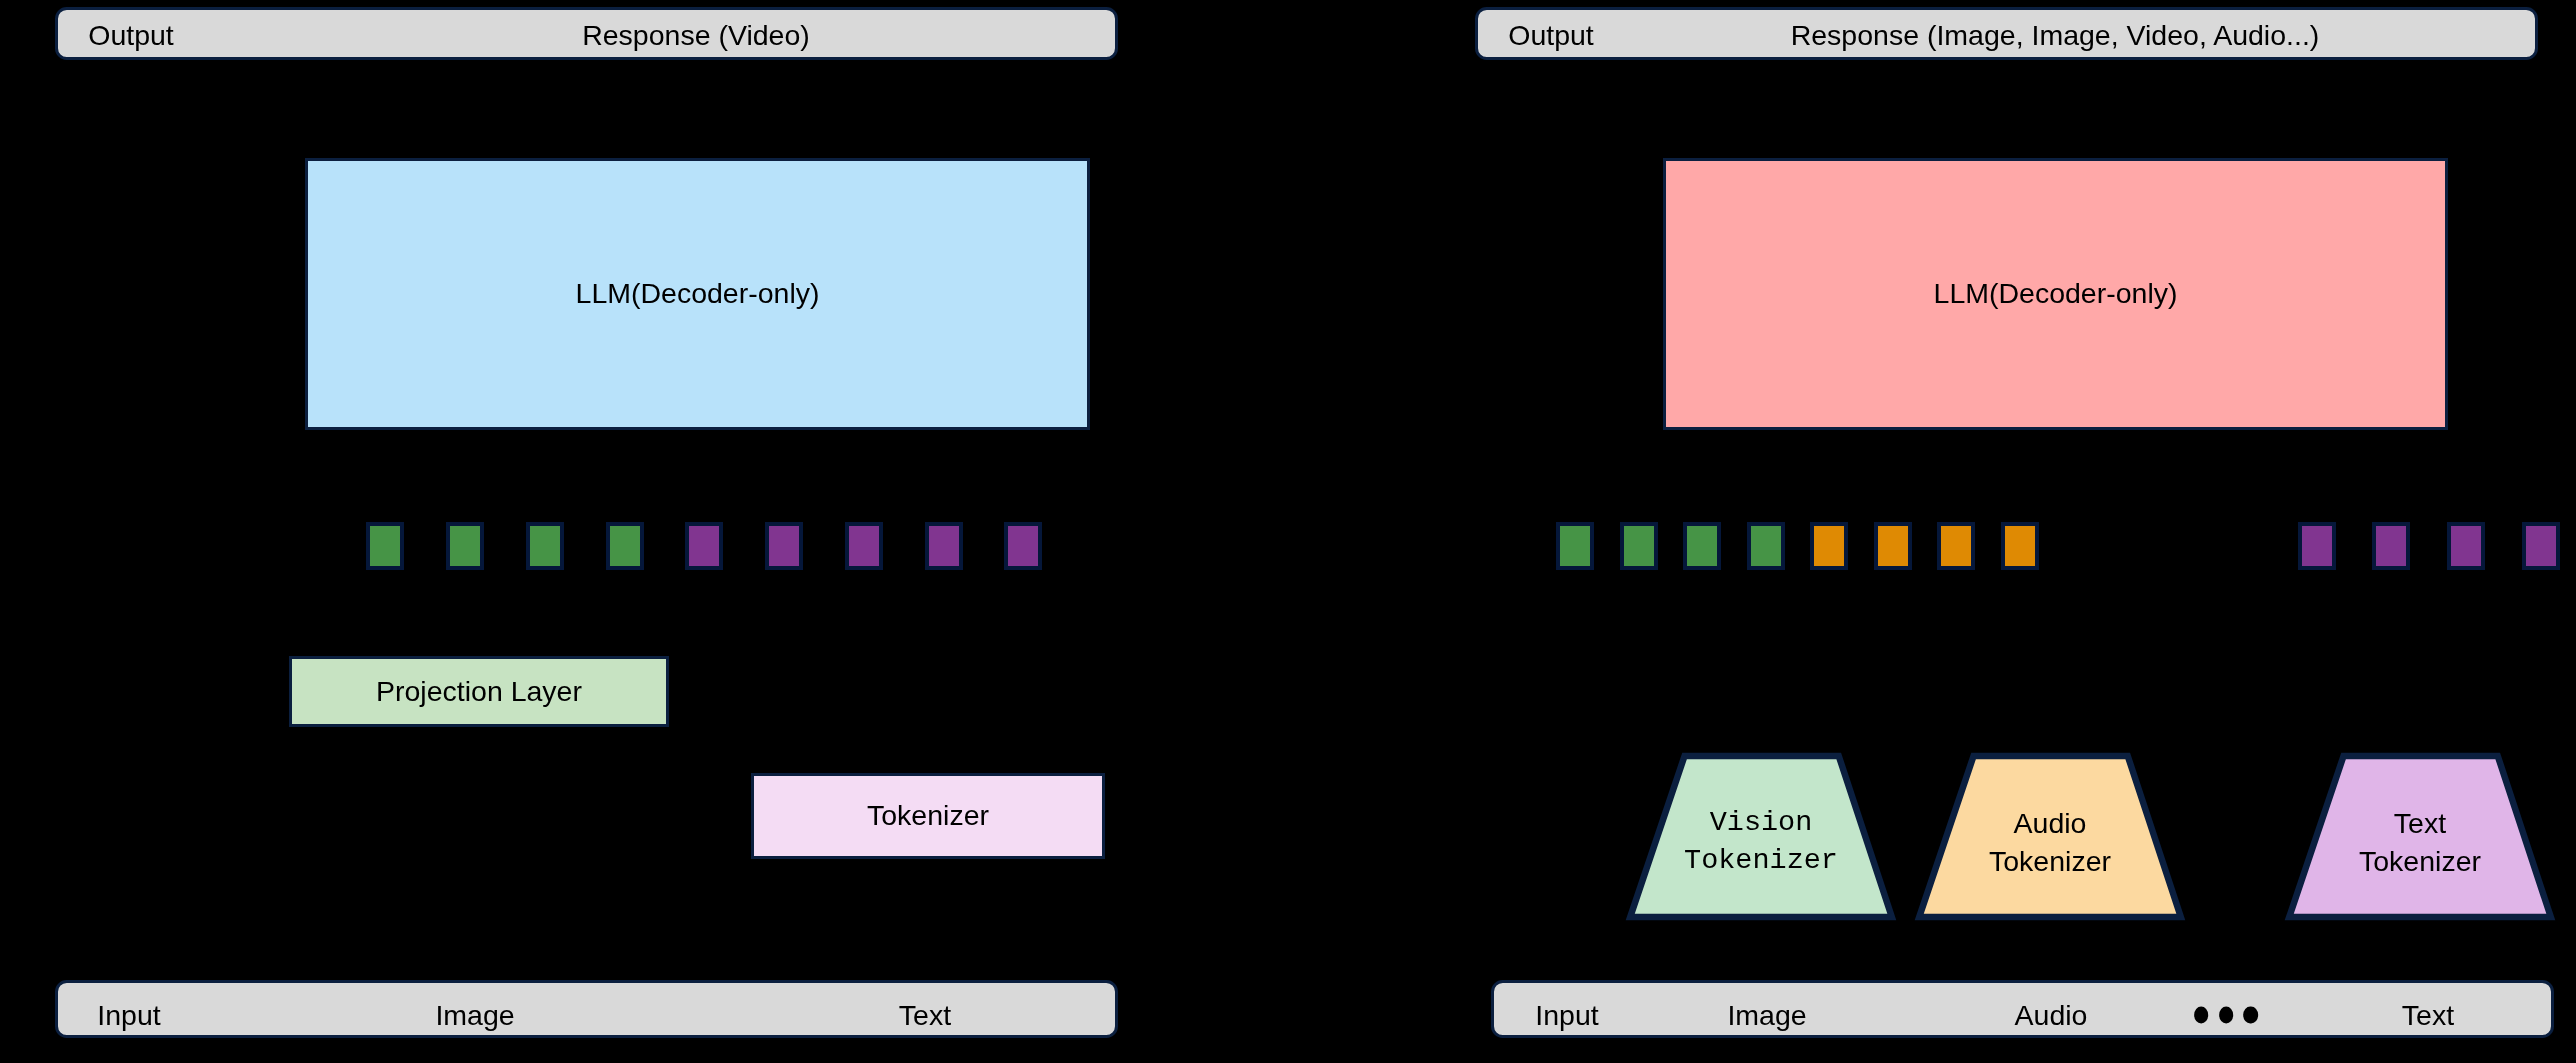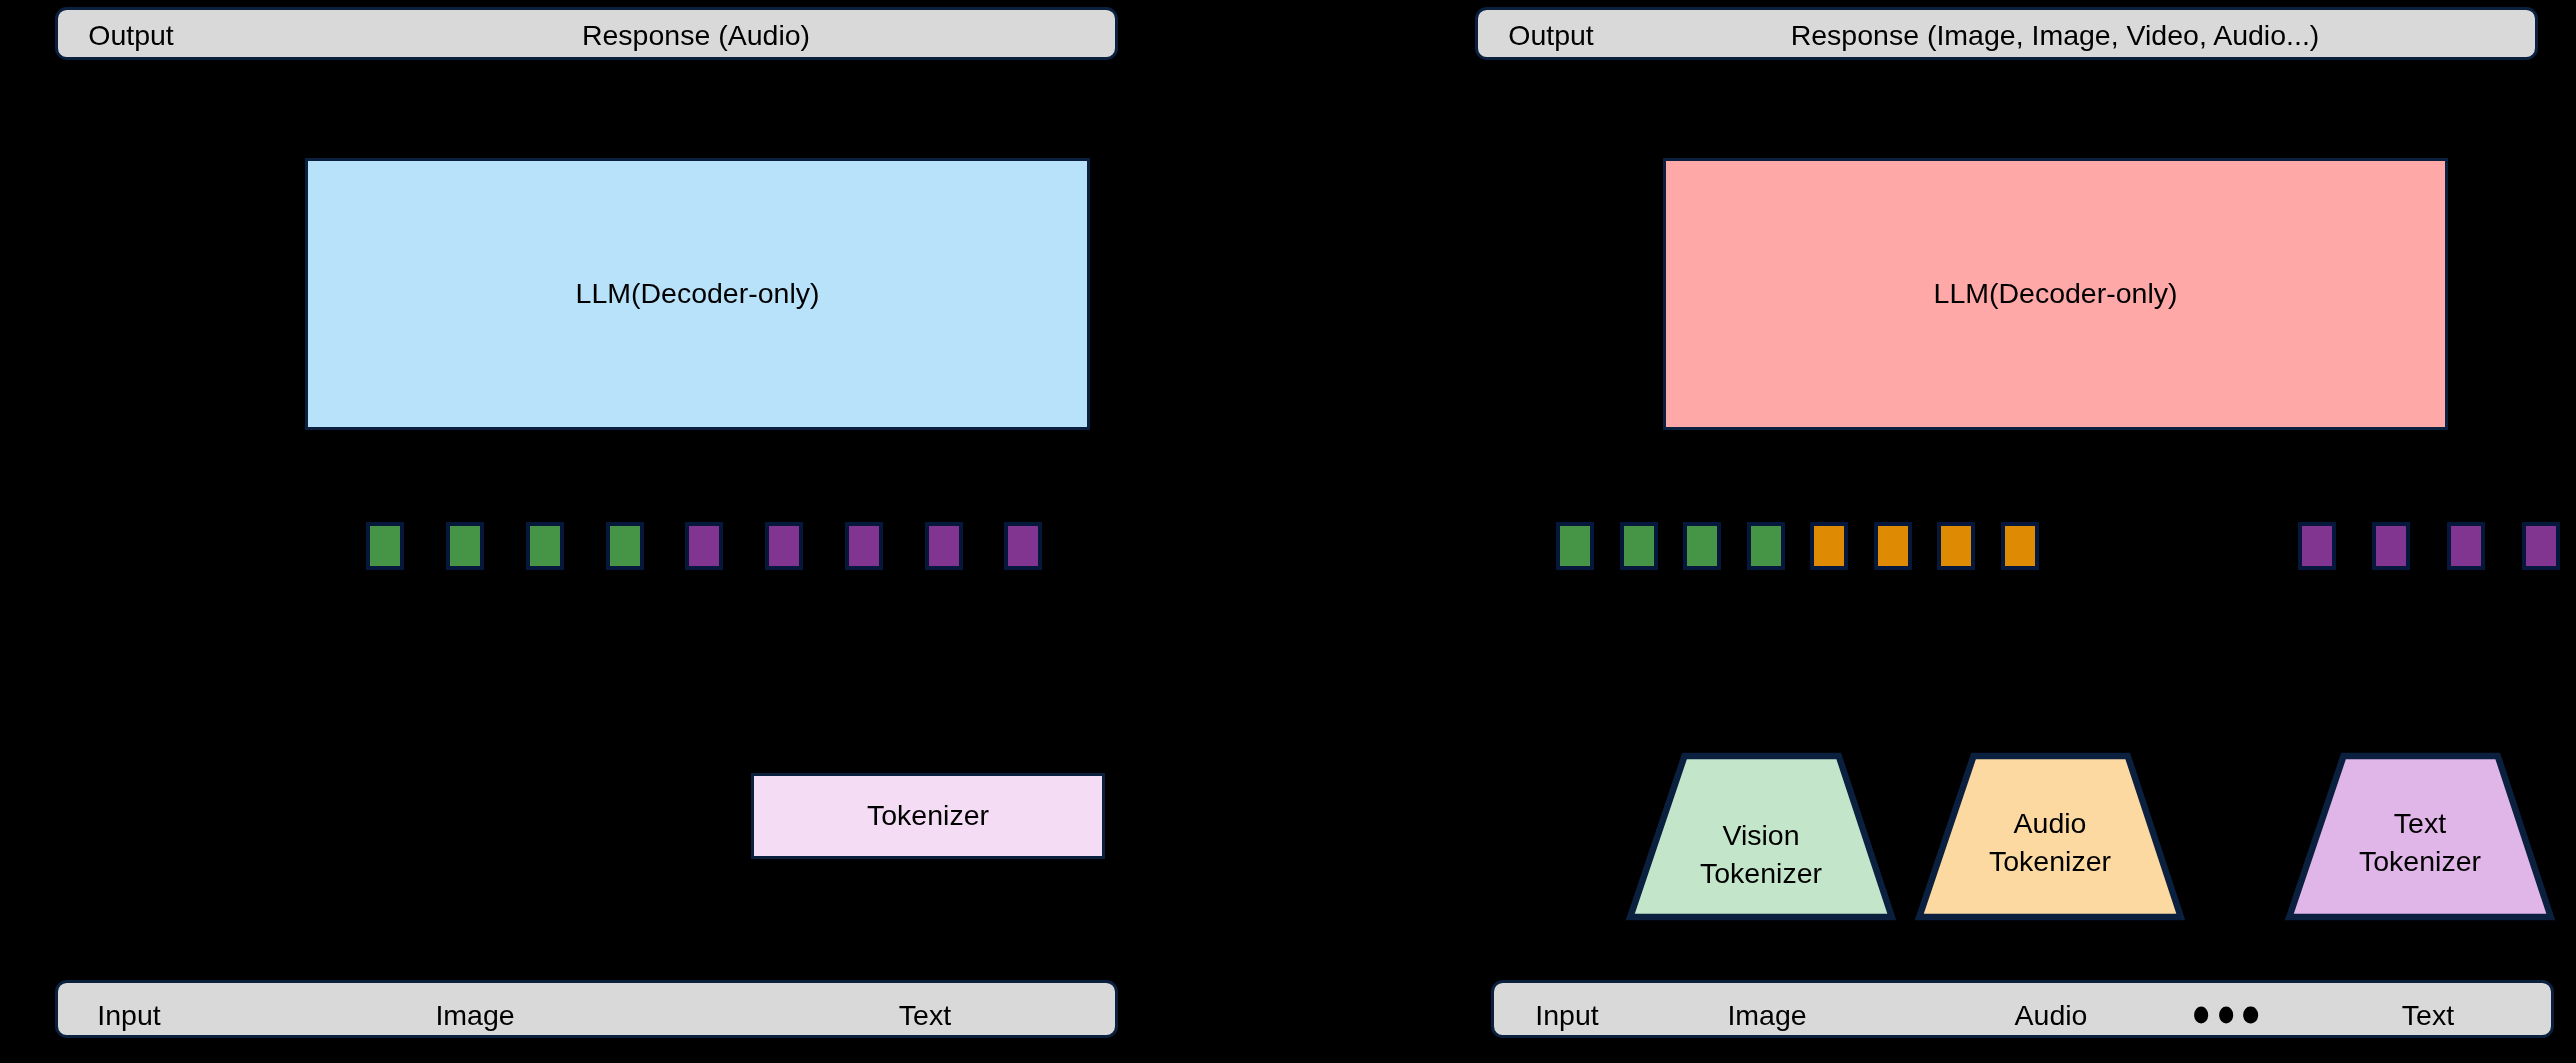"Response (Audio)" div.bar-label { text: Audio -> Video }
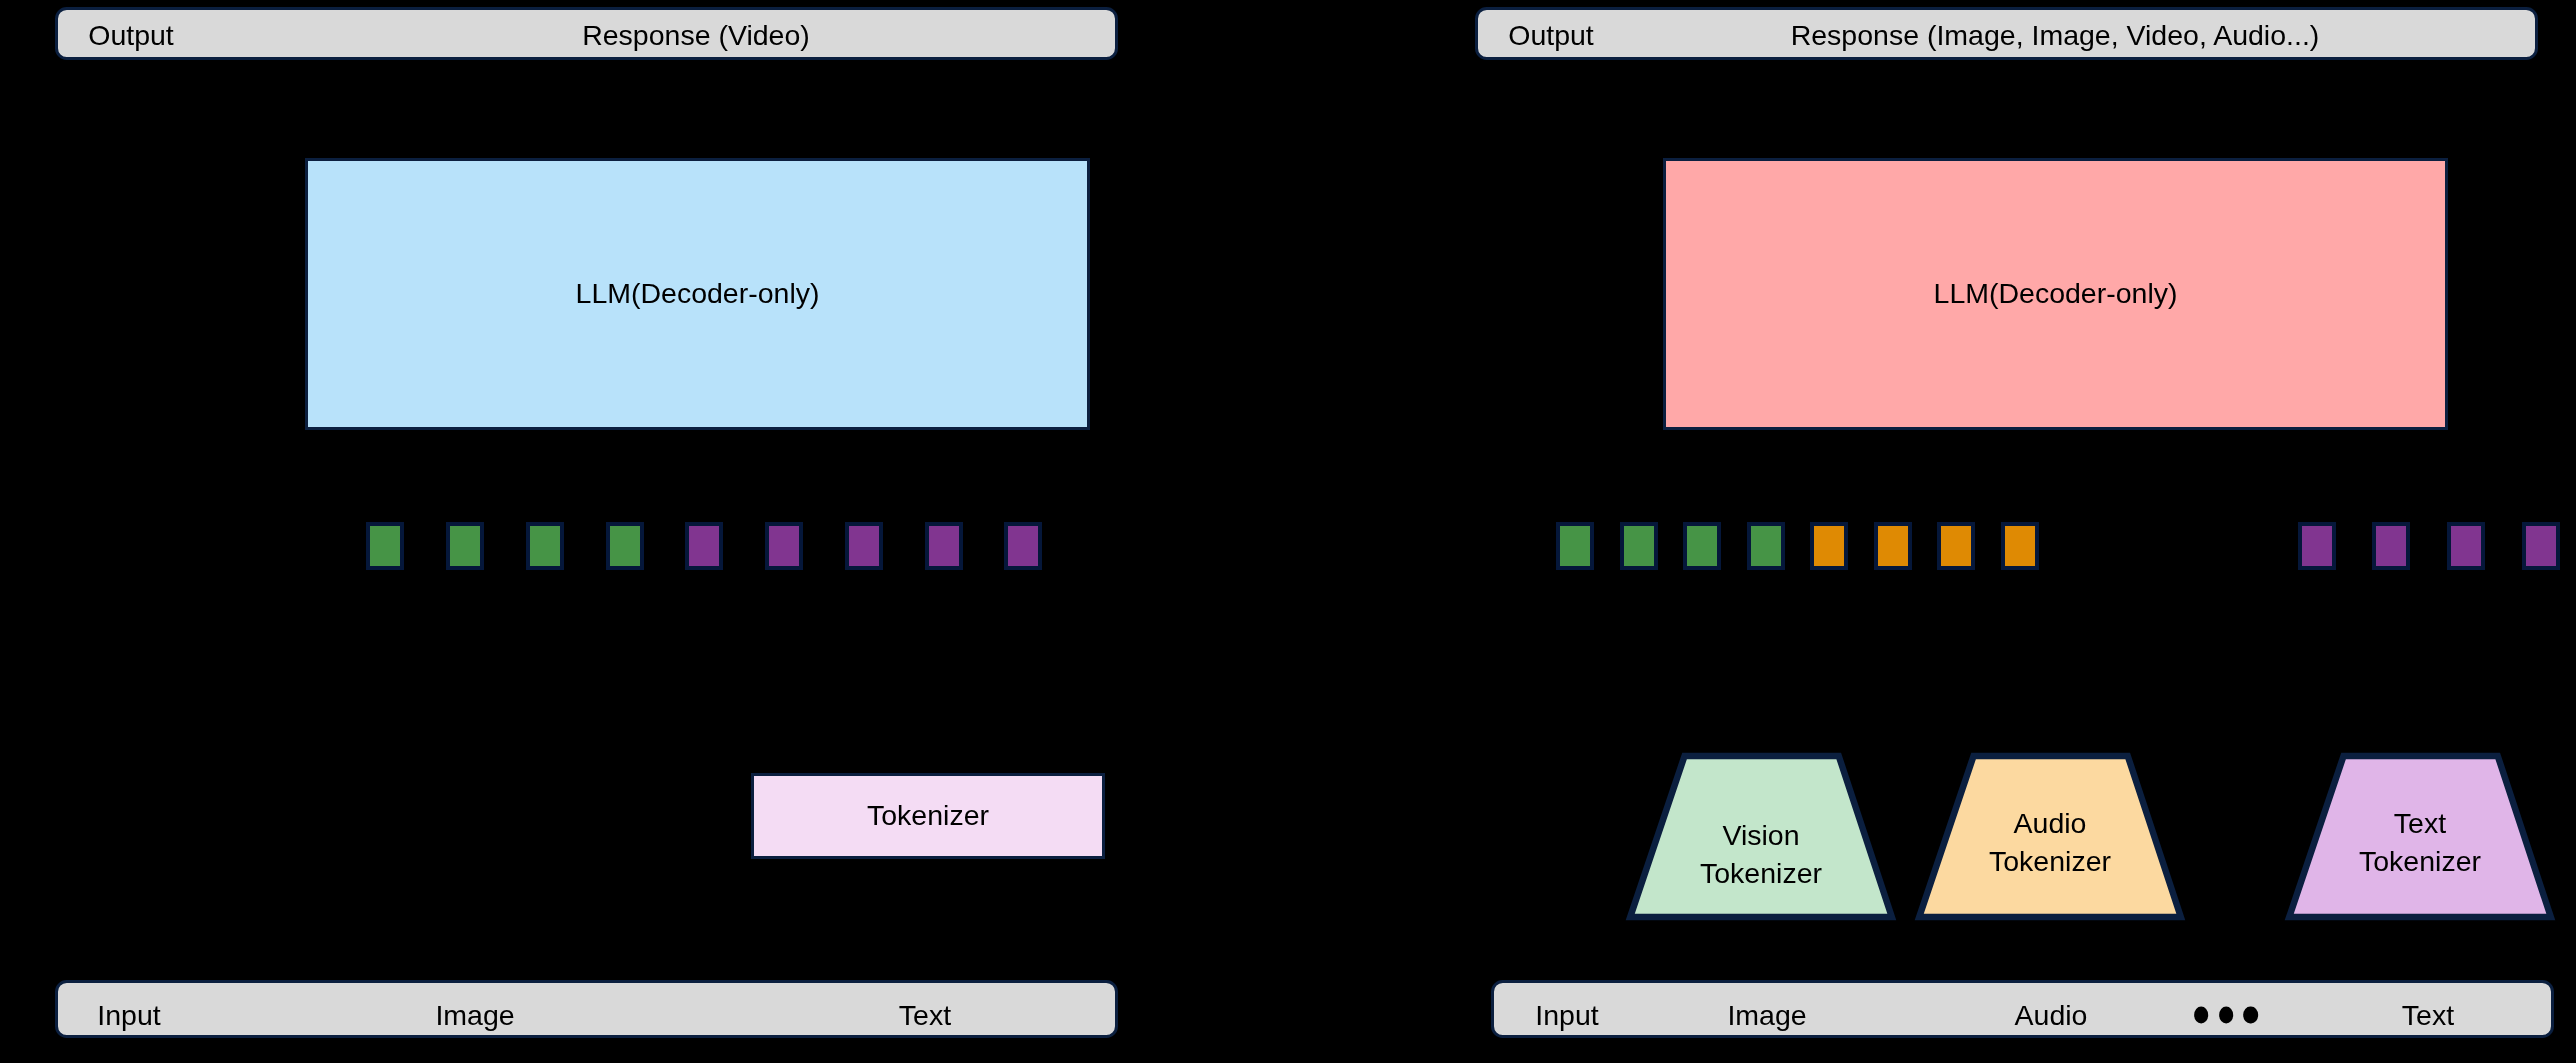"Projection Layer" div.block { html: none -> <div> <span>Projection Layer</span> </div> }
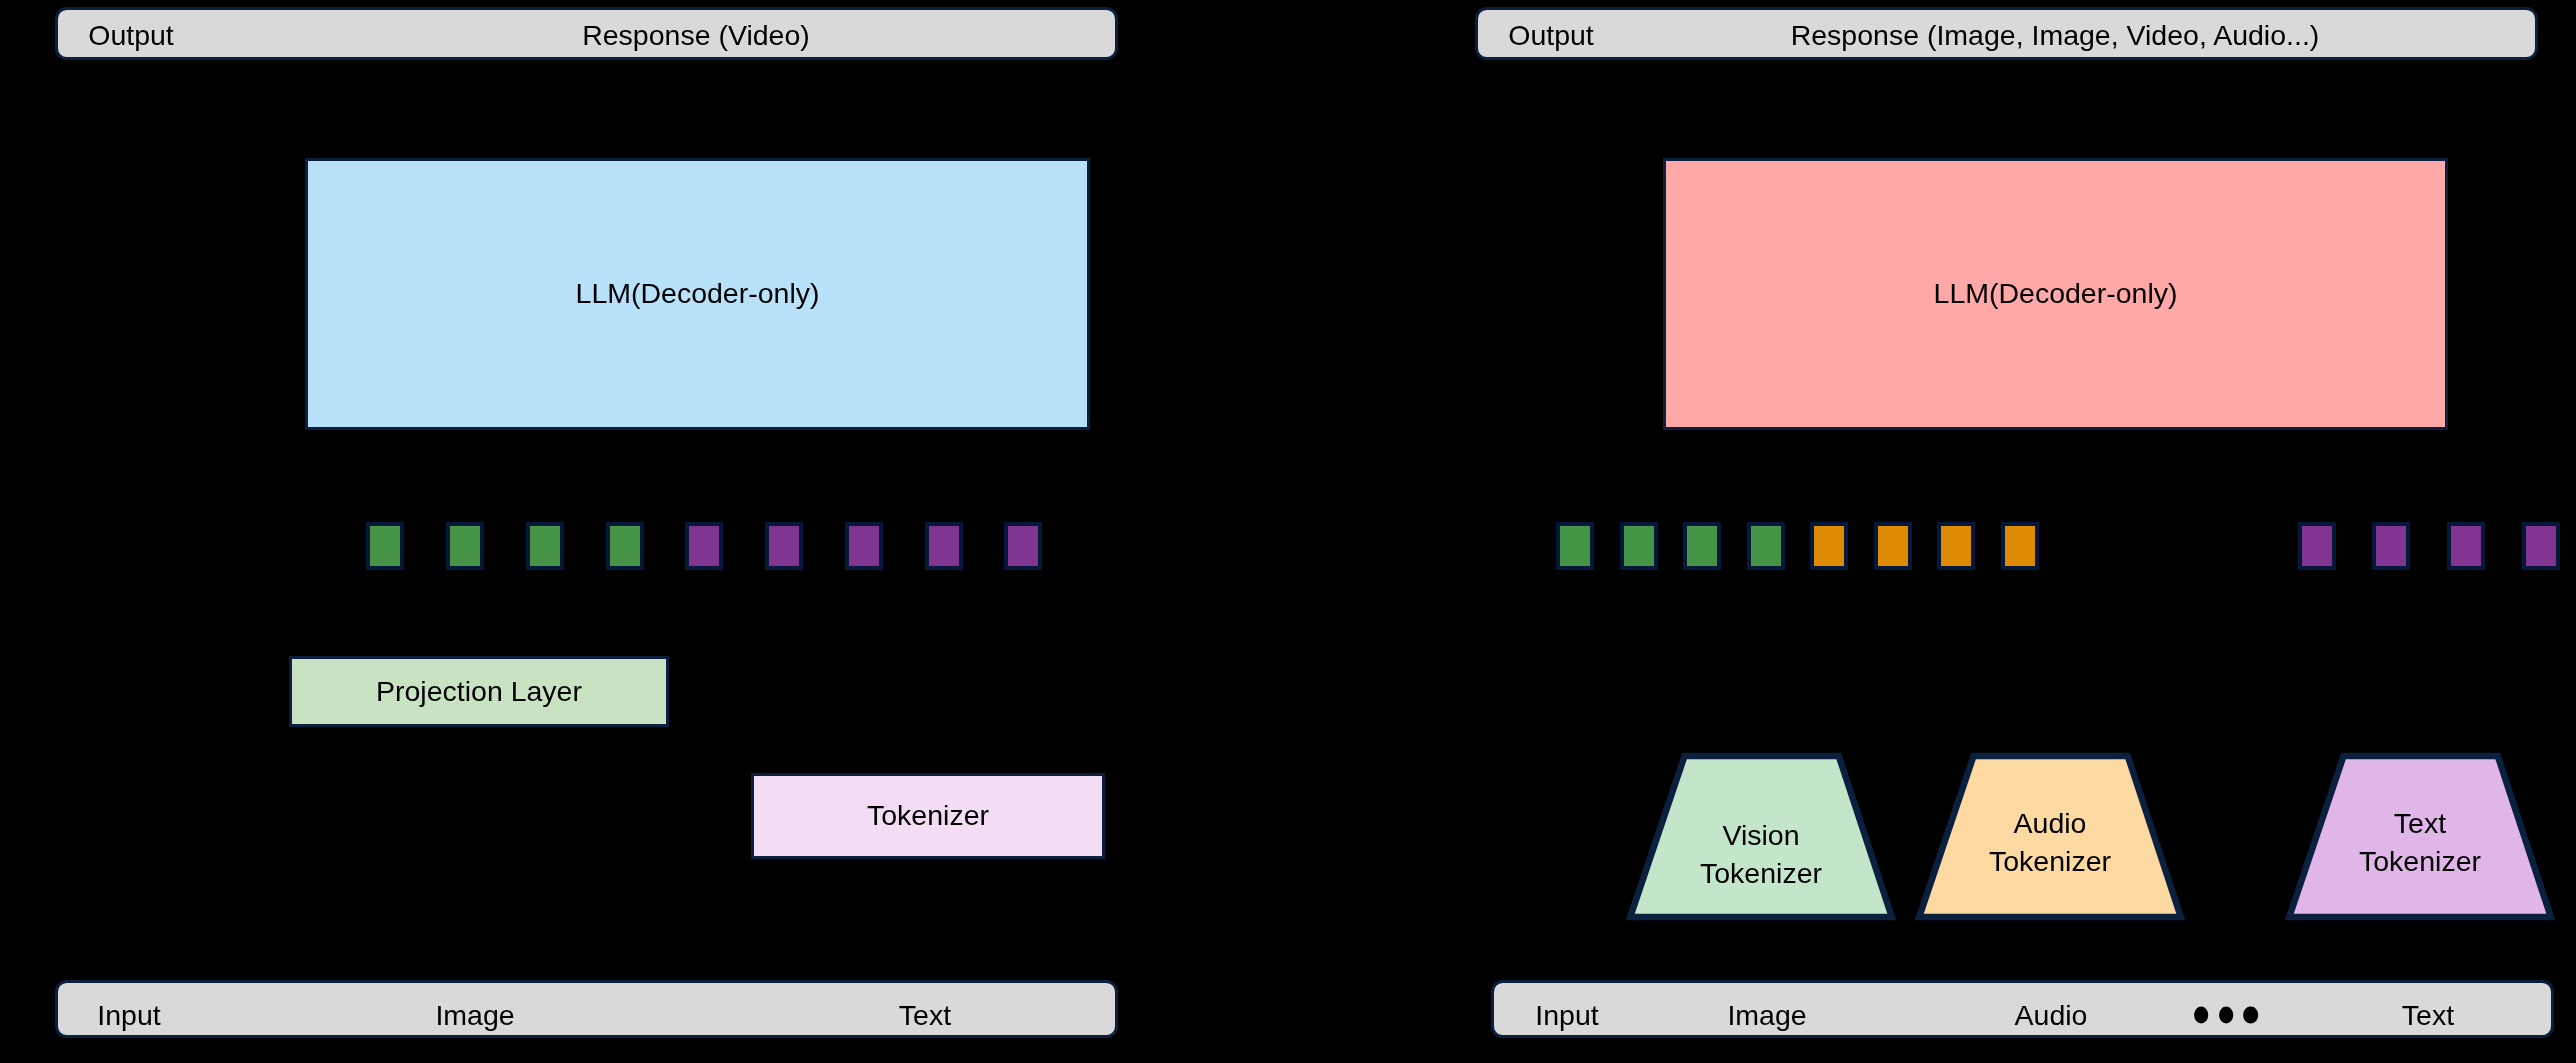"Vision" div.trap-label { font-family: none -> Liberation Mono, monospace; top: 64px -> 52px }
